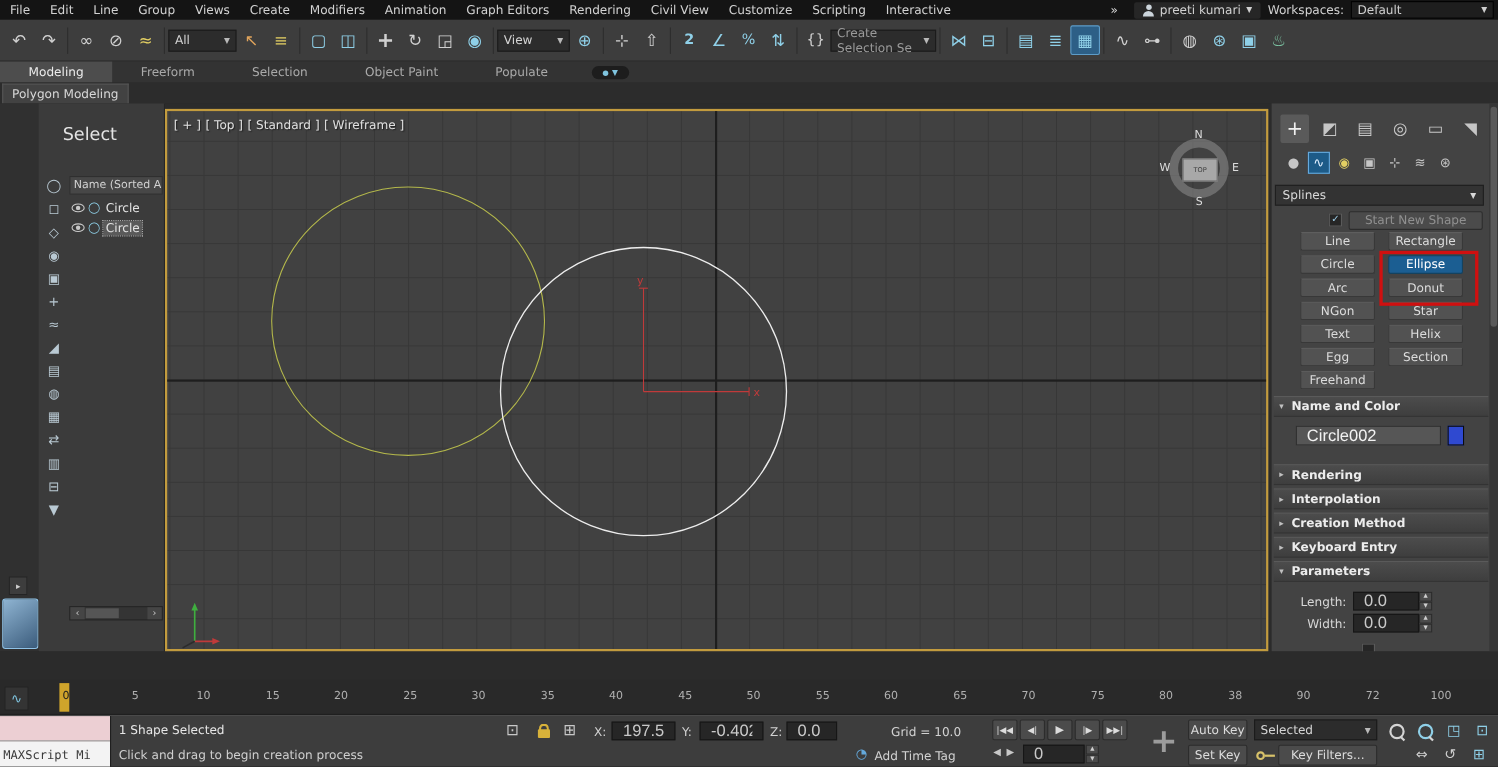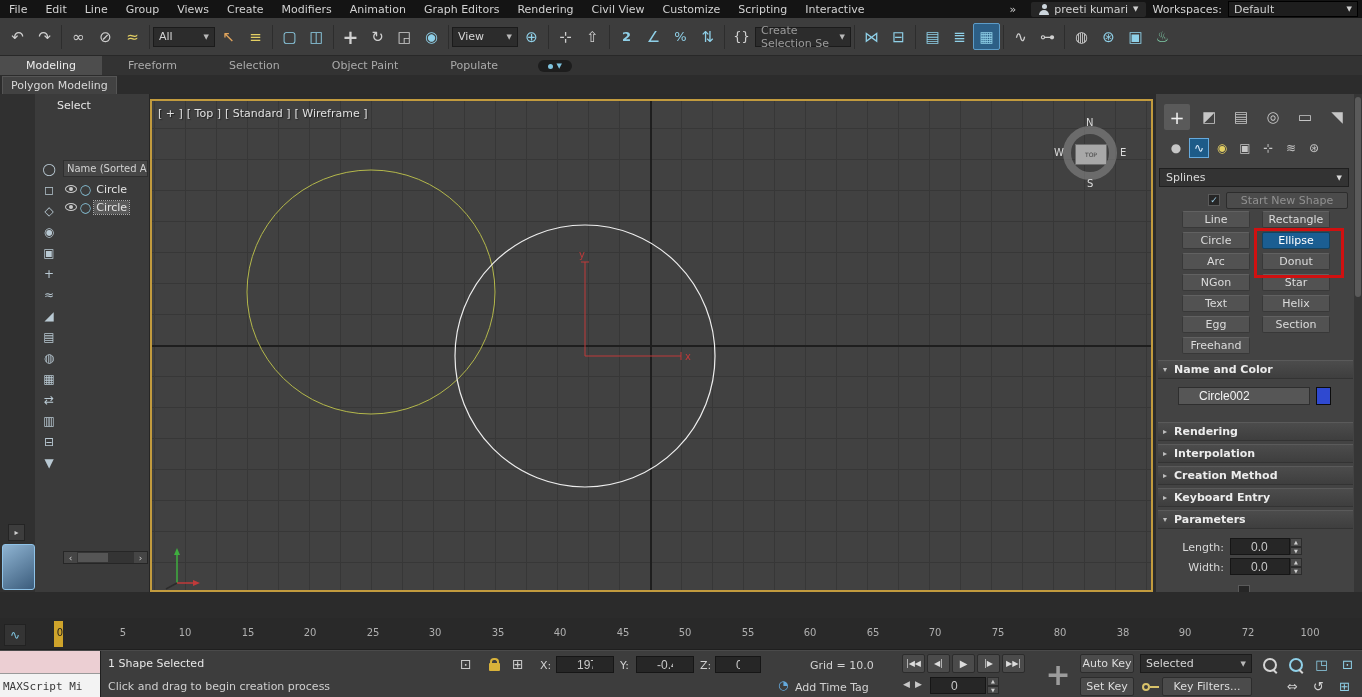"Select" .exptitle { font-size: 11px -> 16px; top: 5px -> 18px }
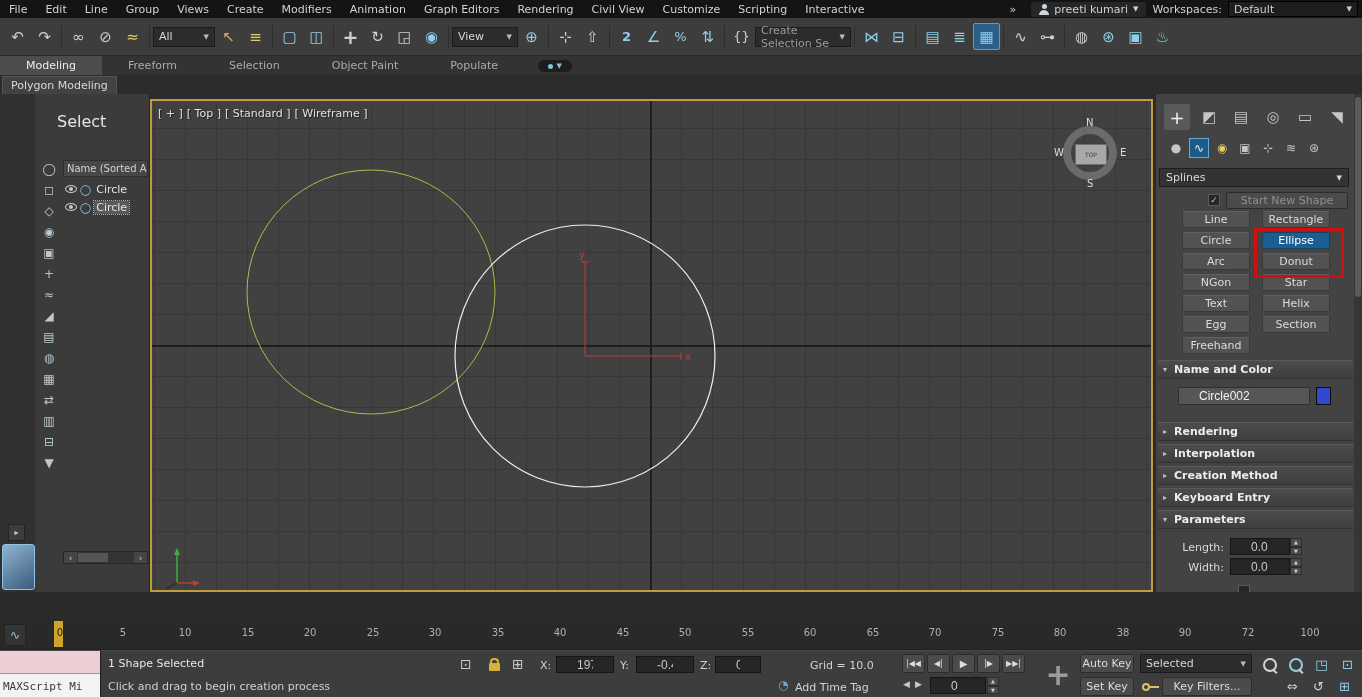"Circle002" .field { font-size: 12px -> 15px; padding: 0 20px -> 0 9px }
